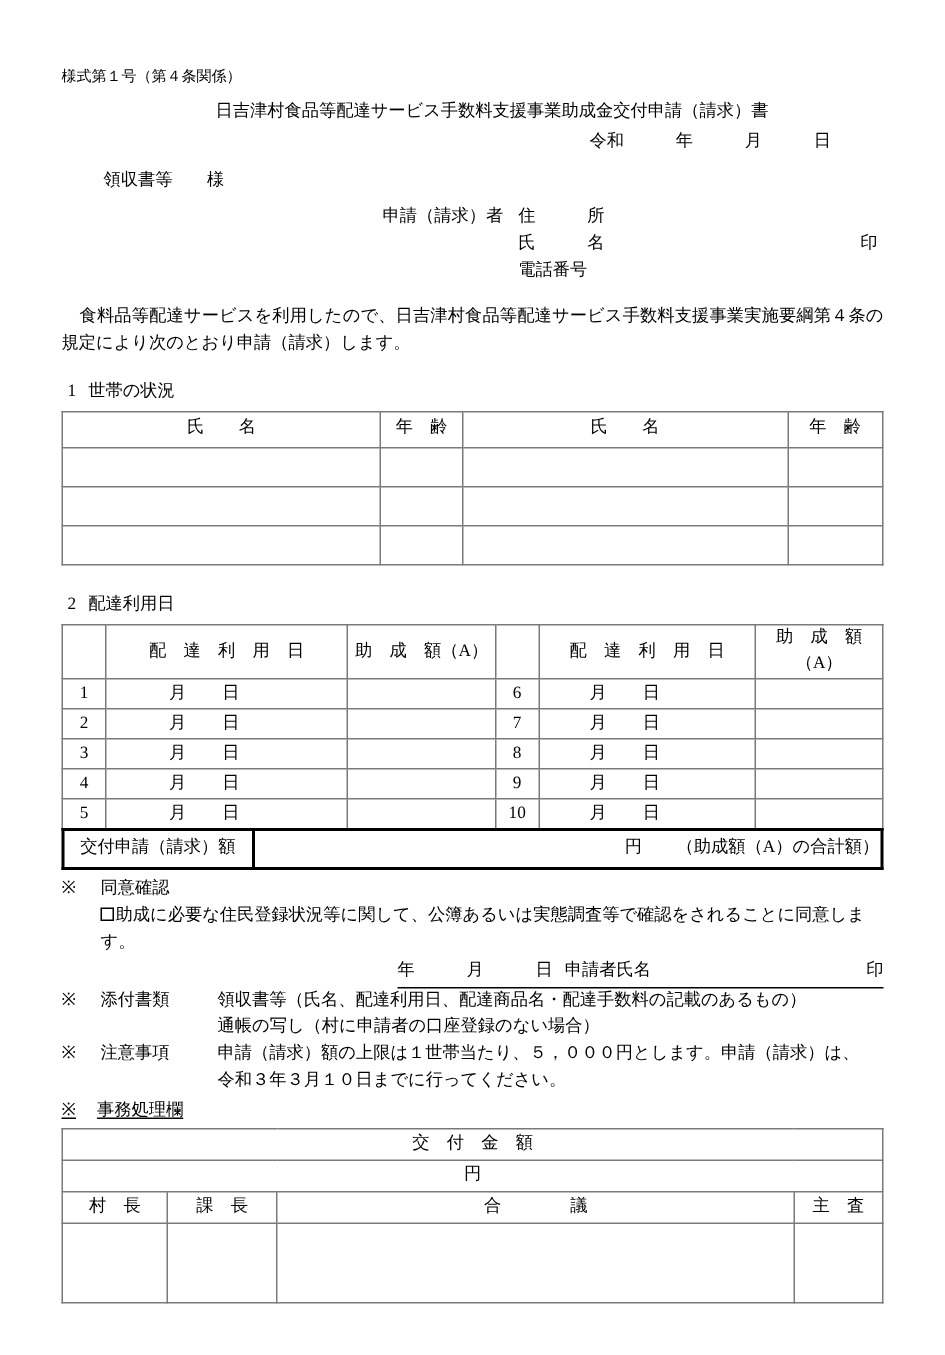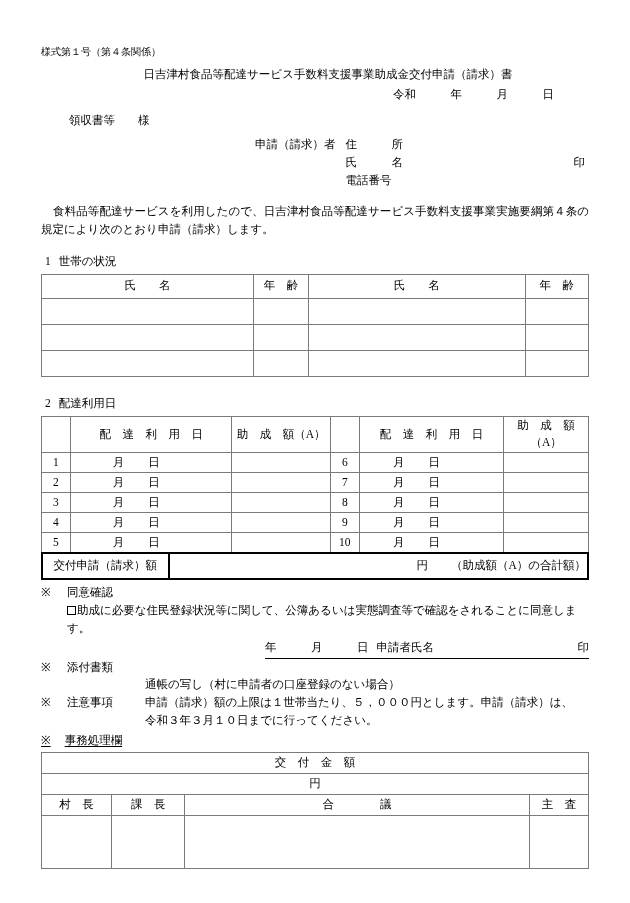"領収書等（氏名、配達利用日、配達商品名・配達手数料の記載のあるもの）" span.nb { html: none -> <span>領収書等（氏名、配達利用日、配達商品名・配達手数料の記載のあるもの）</span> }
